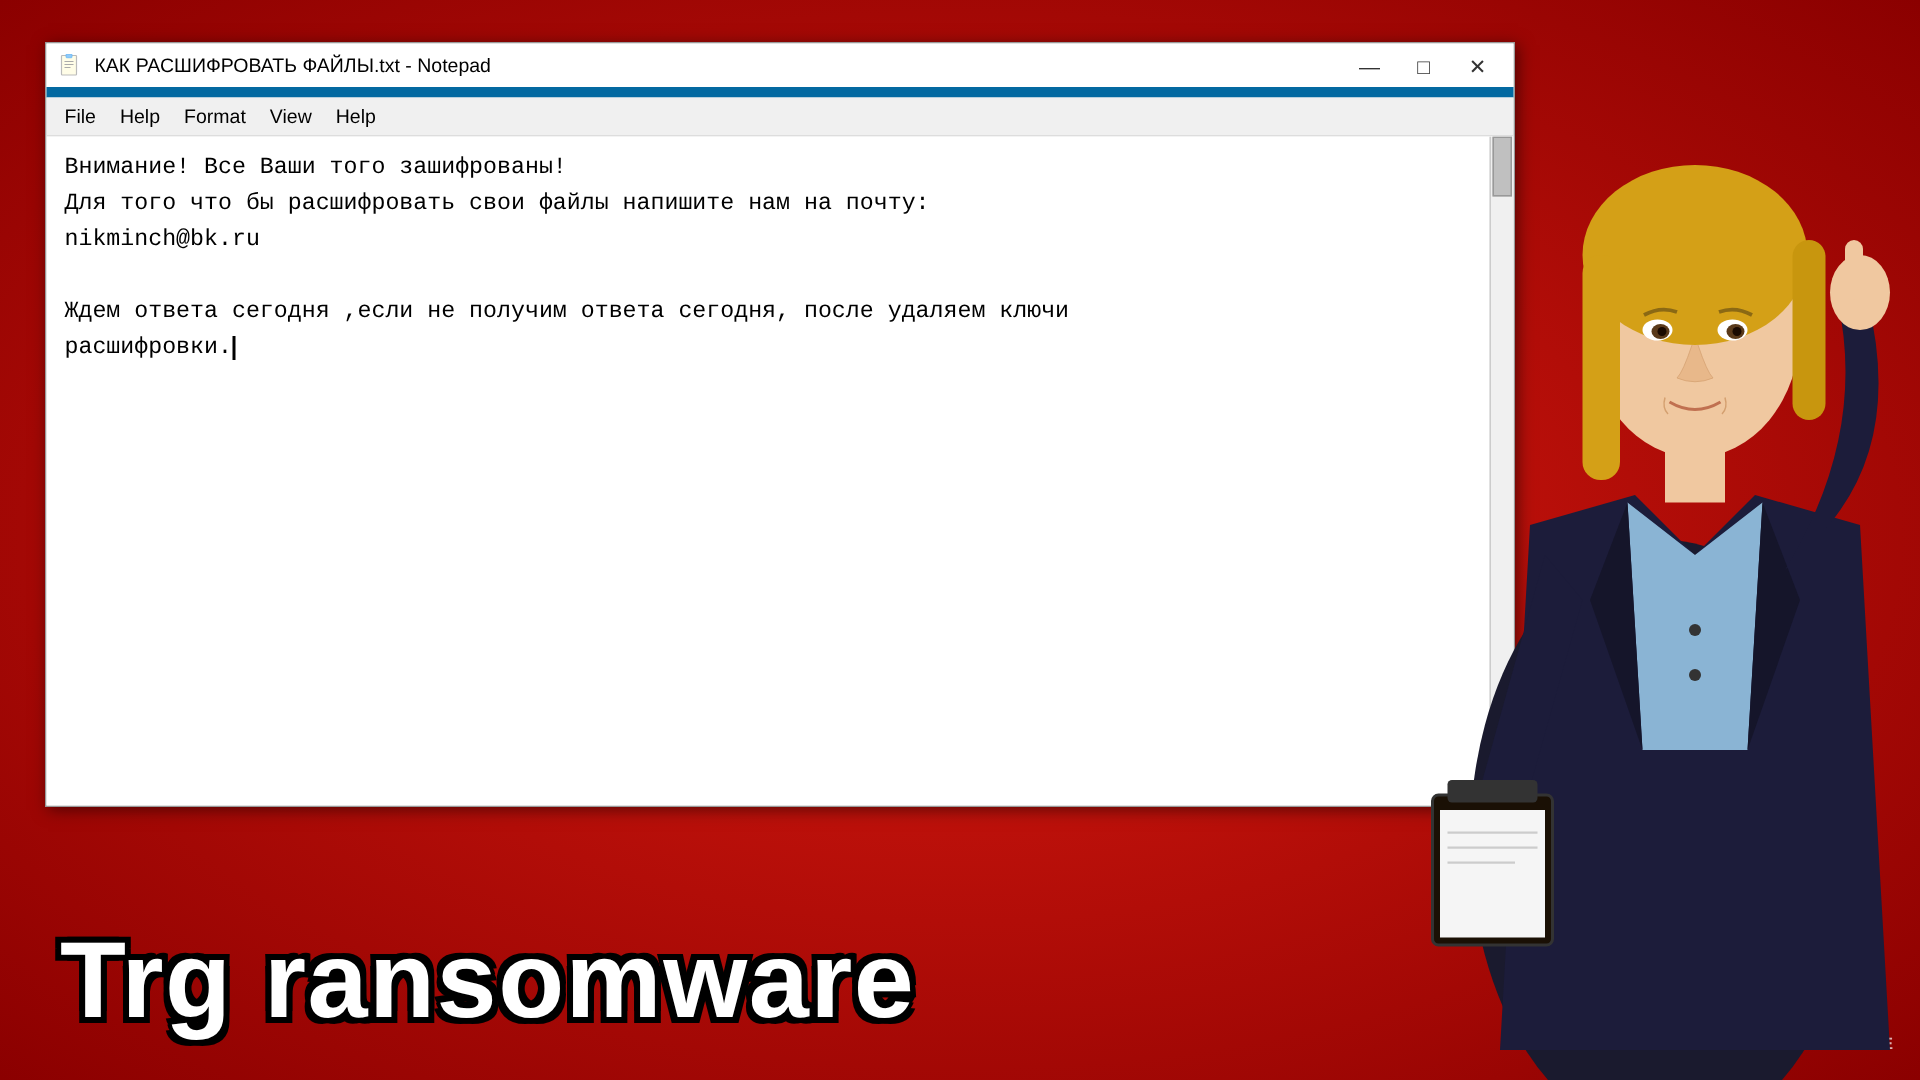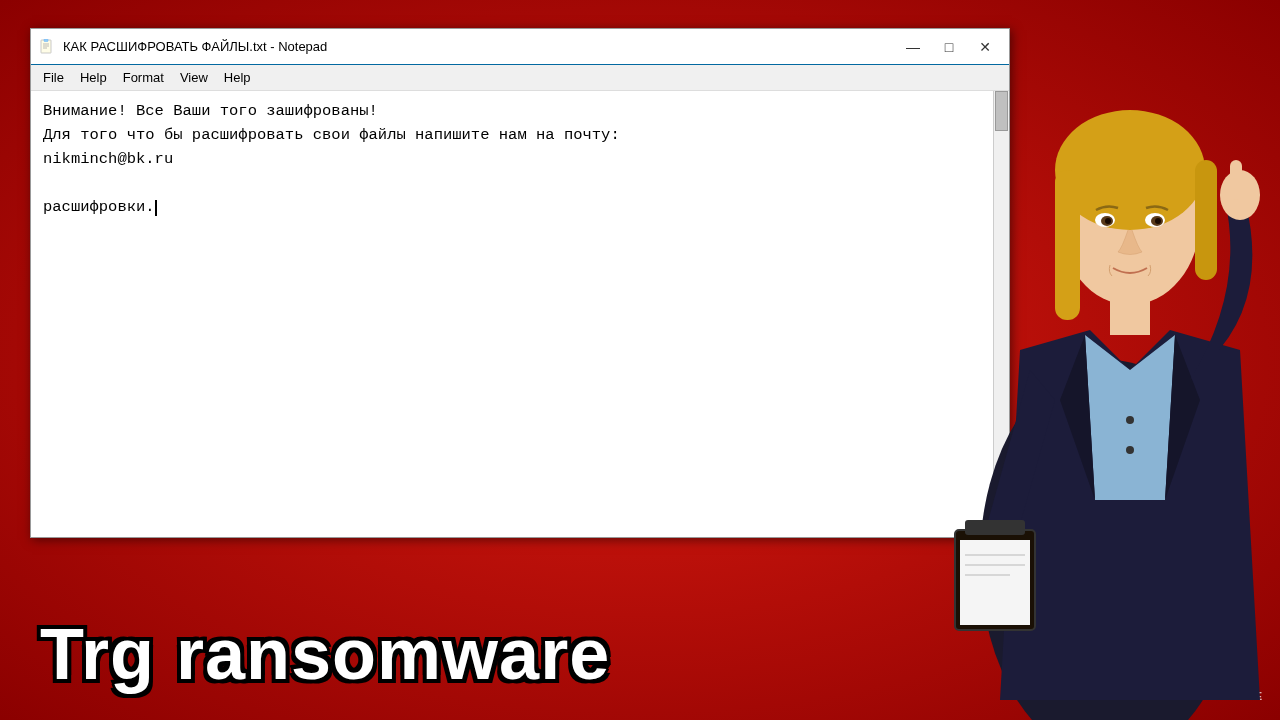"КАК РАСШИФРОВАТЬ ФАЙЛЫ.txt - Notepad" .title-bar { border-bottom: 1px solid #0369a1 -> 7px solid #0369a1 }
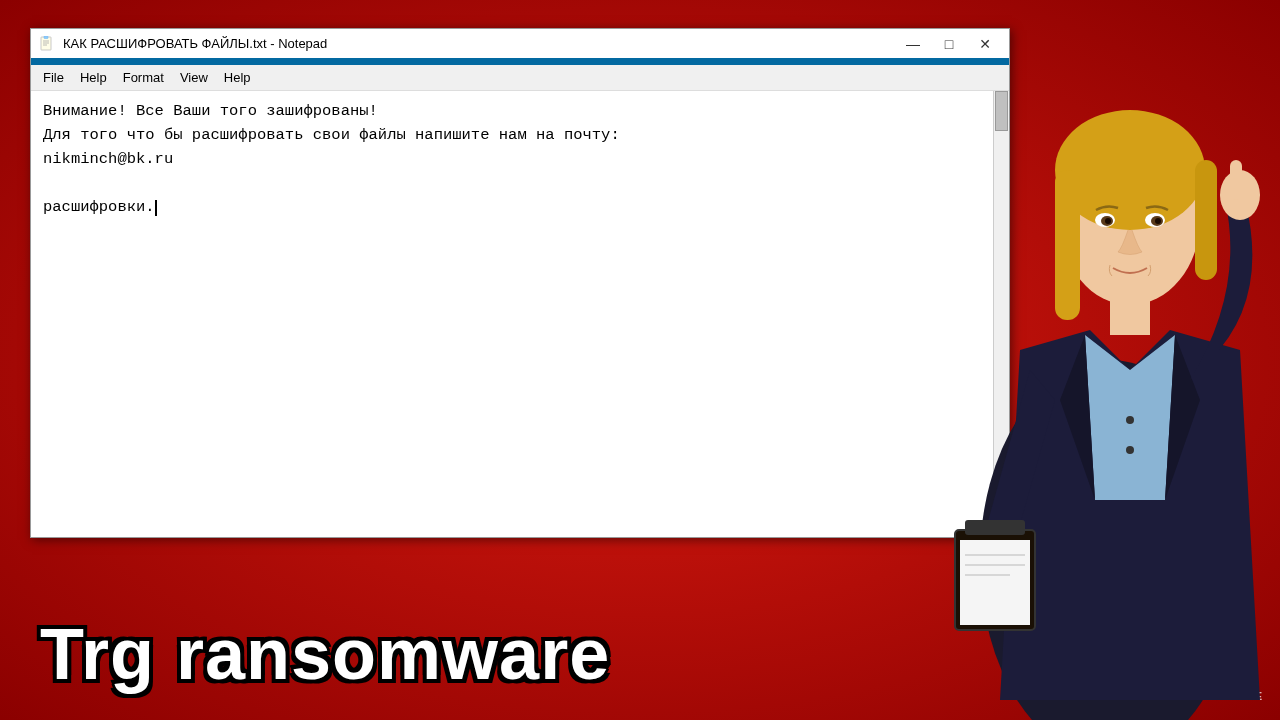"Ждем ответа сегодня ,если не" div.content-line { html: none -> <div>Ждем ответа сегодня ,если не получим ответа сегодня, после удаляем ключи</div> }
